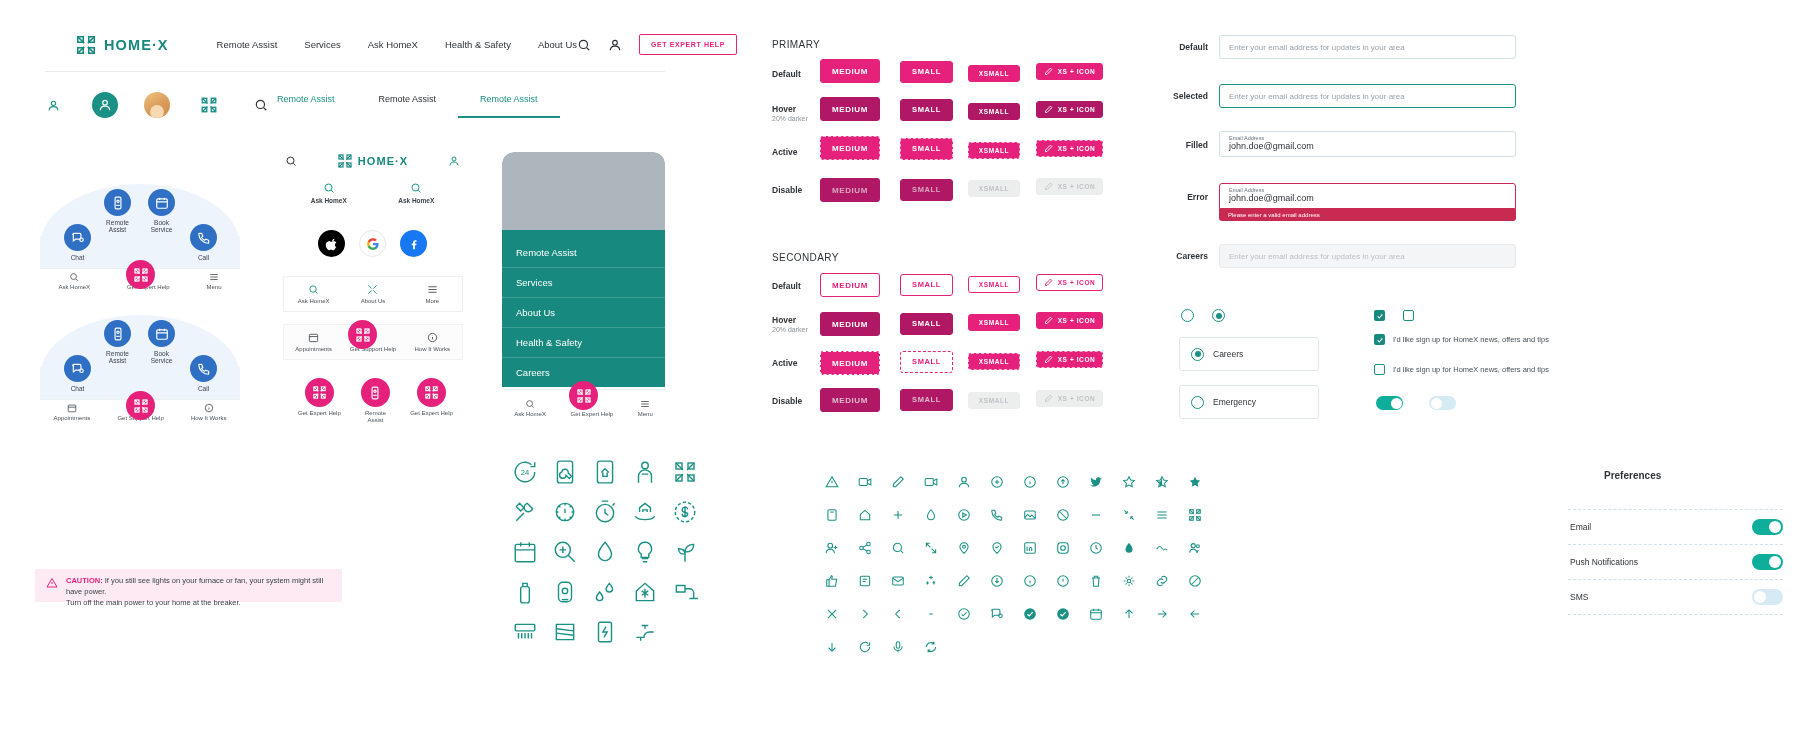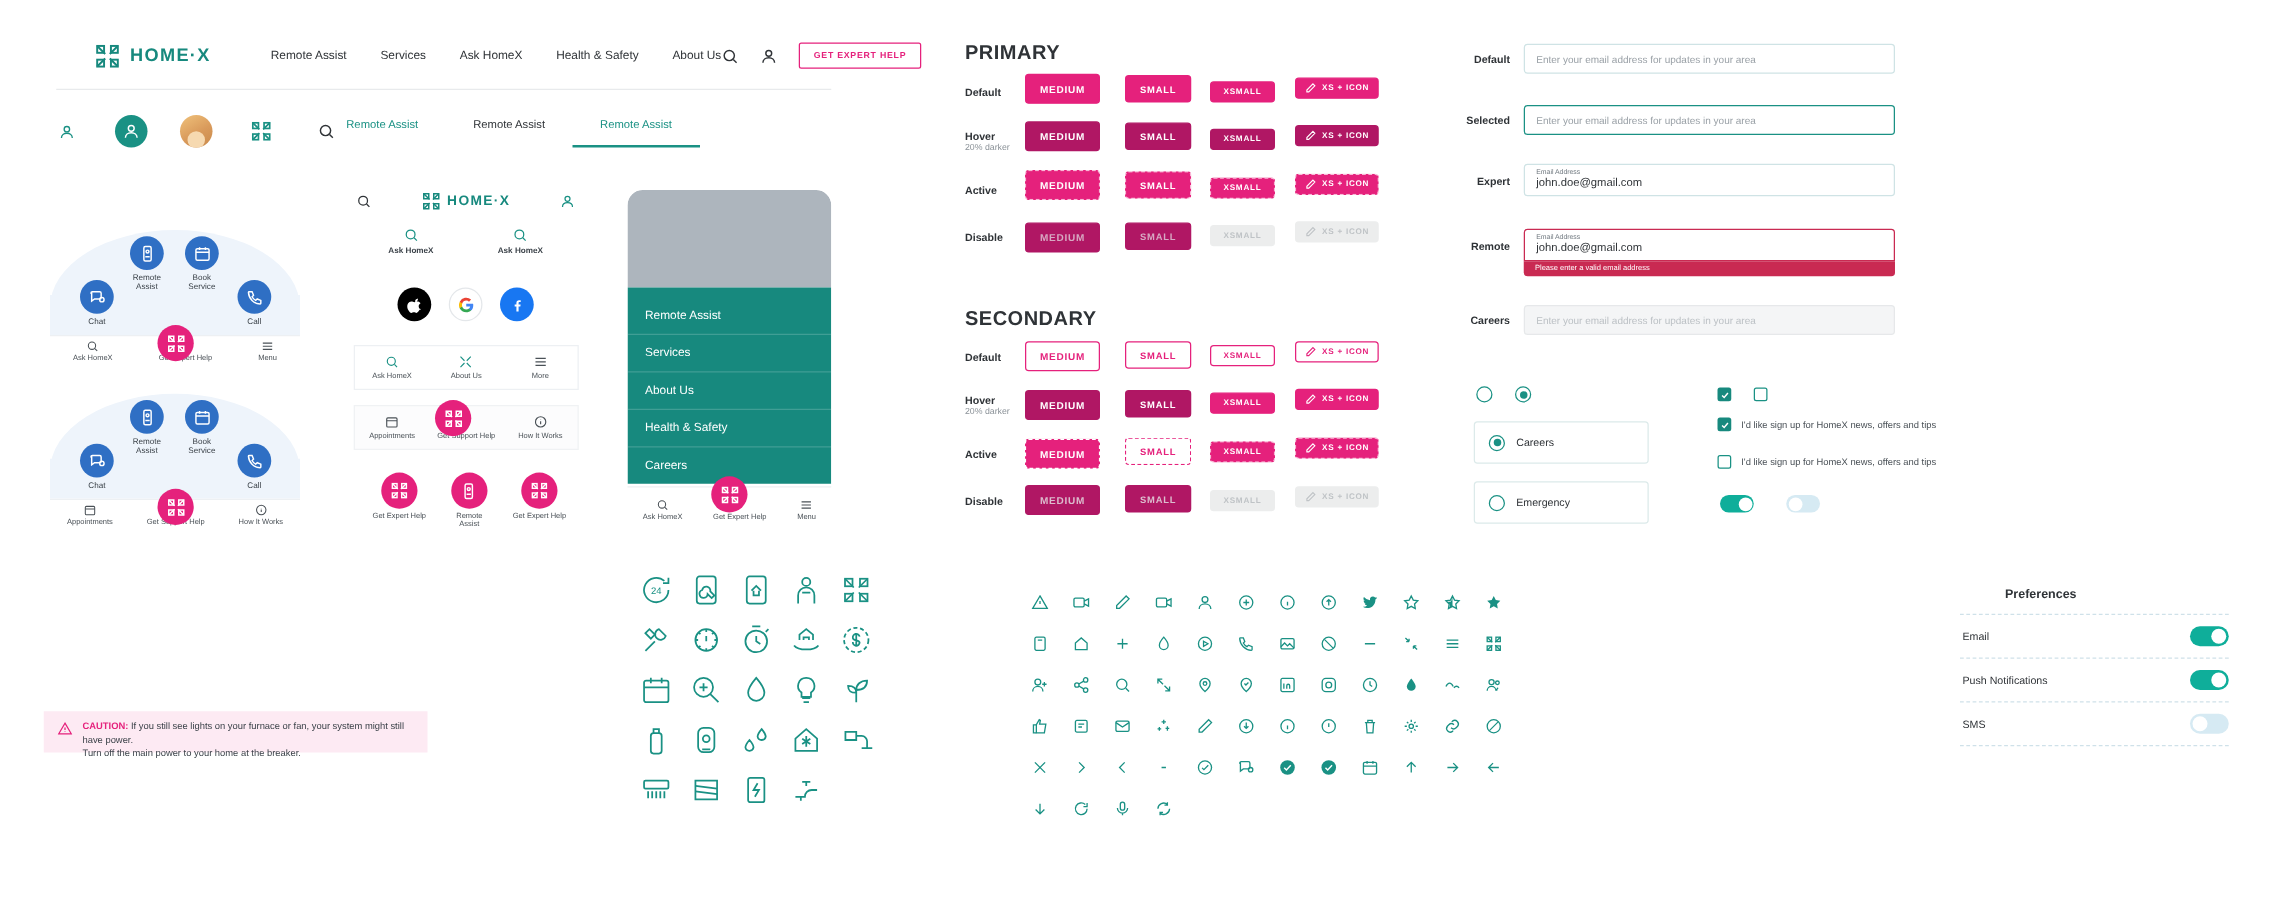"PRIMARY" .spec-title { font-size: 16px -> 10px; font-weight: bold -> normal }
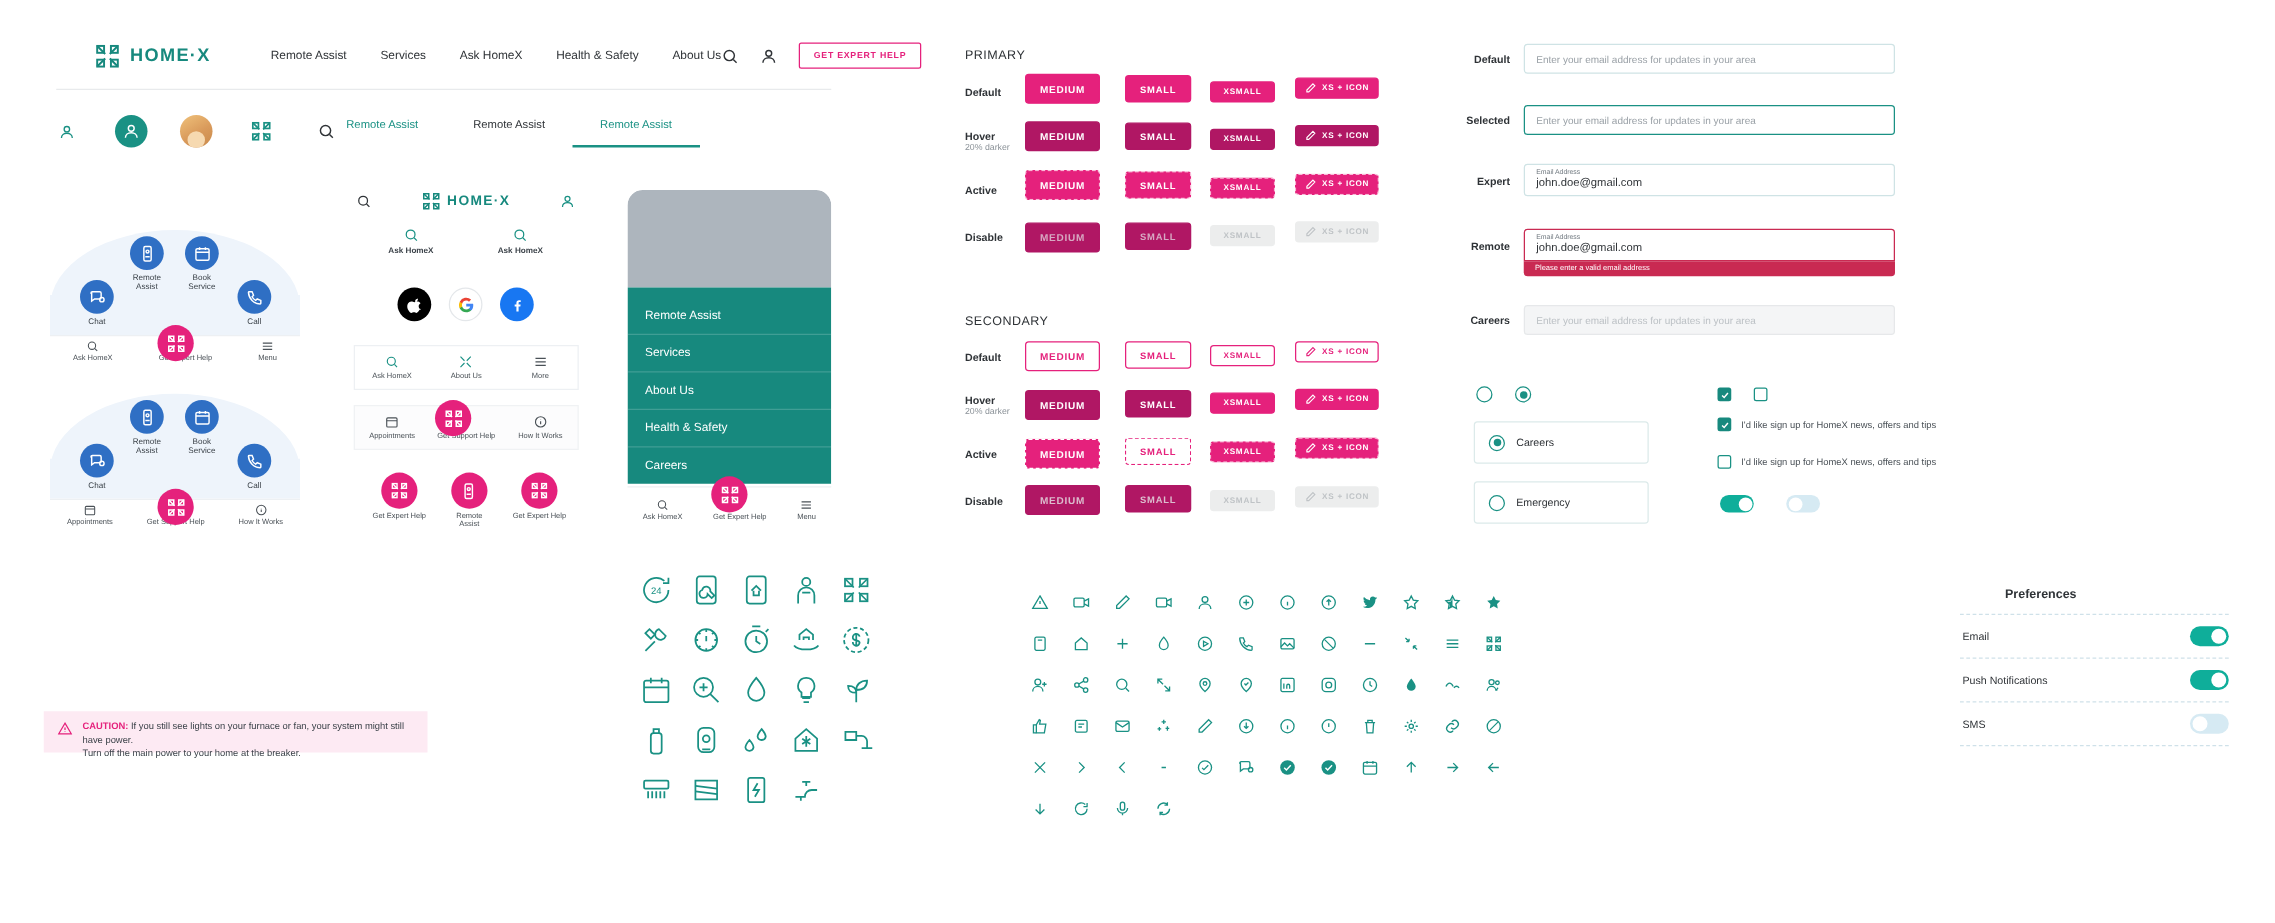"Expert" div.fld-lbl { text: Expert -> Filled }
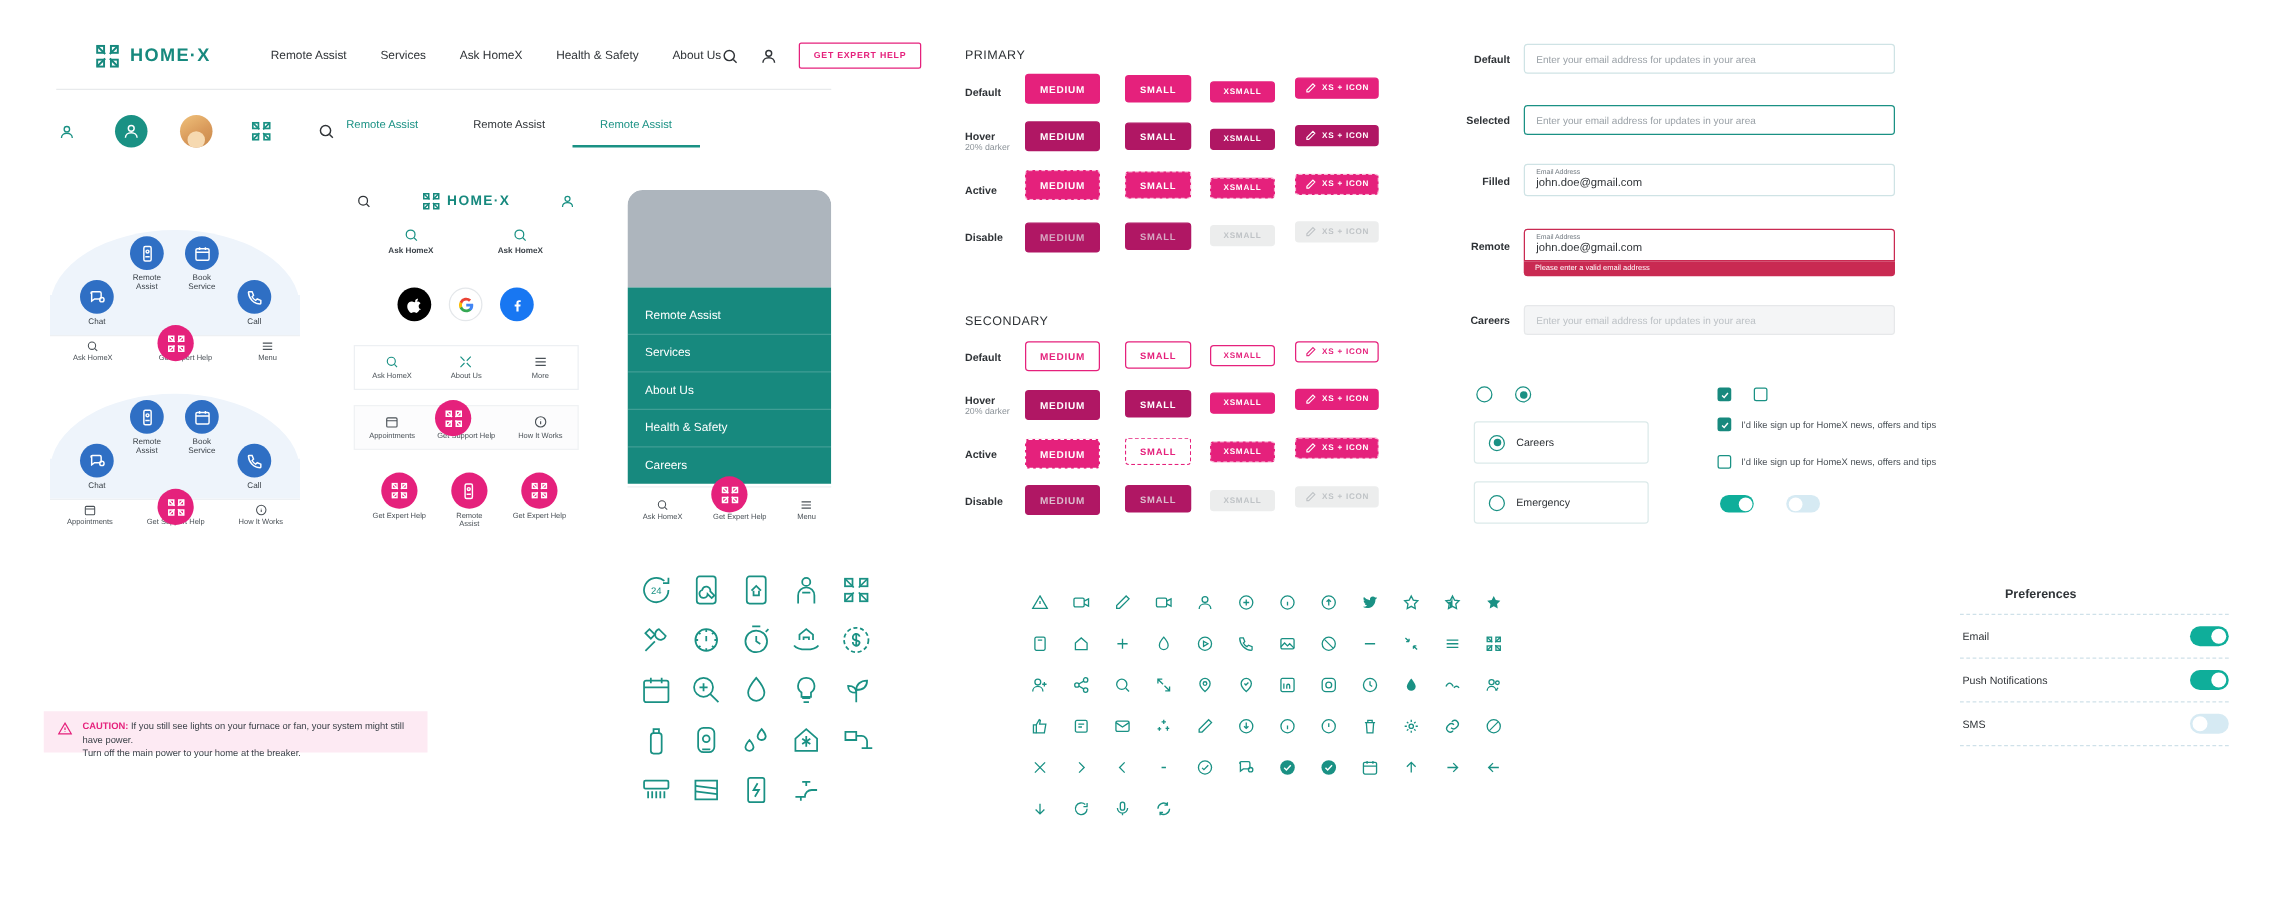"Remote" div.fld-lbl { text: Remote -> Error }
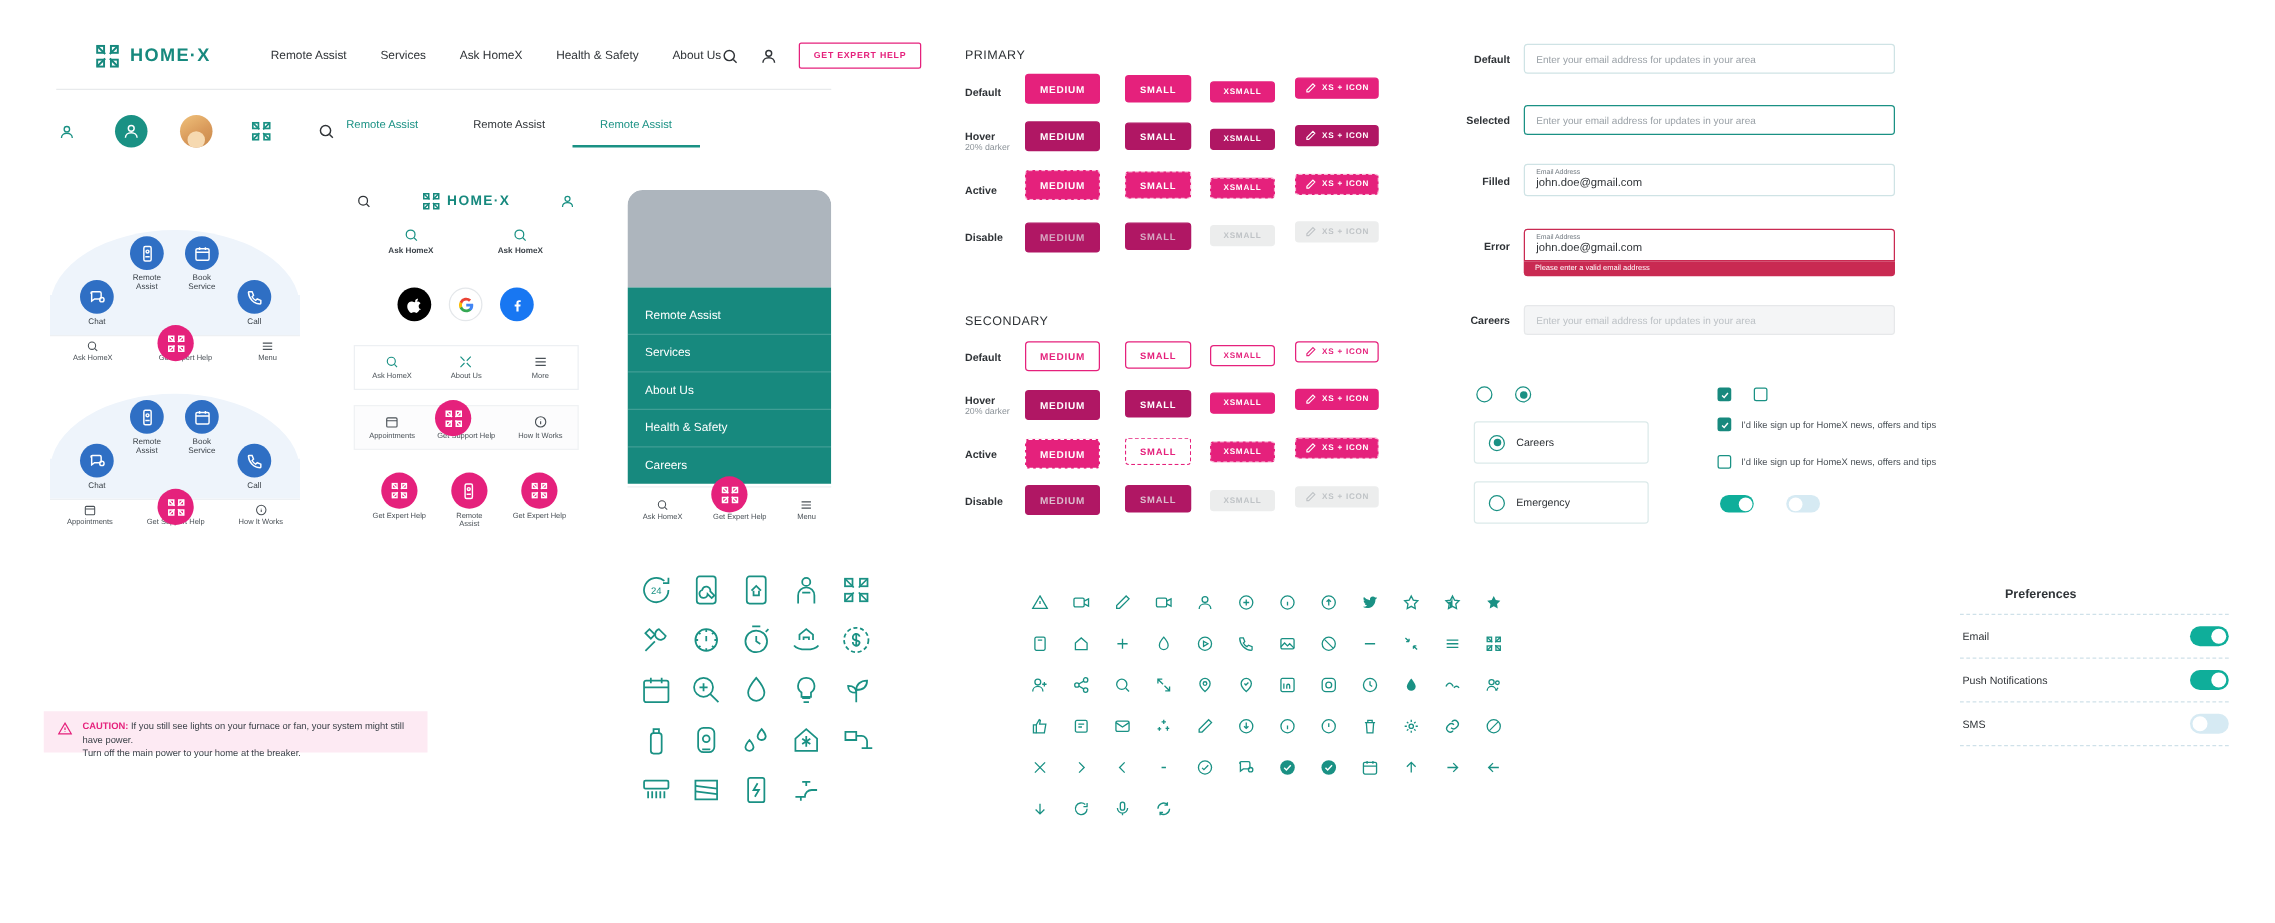"Preferences" .prefs-title { margin-bottom: 10px -> 28px }
